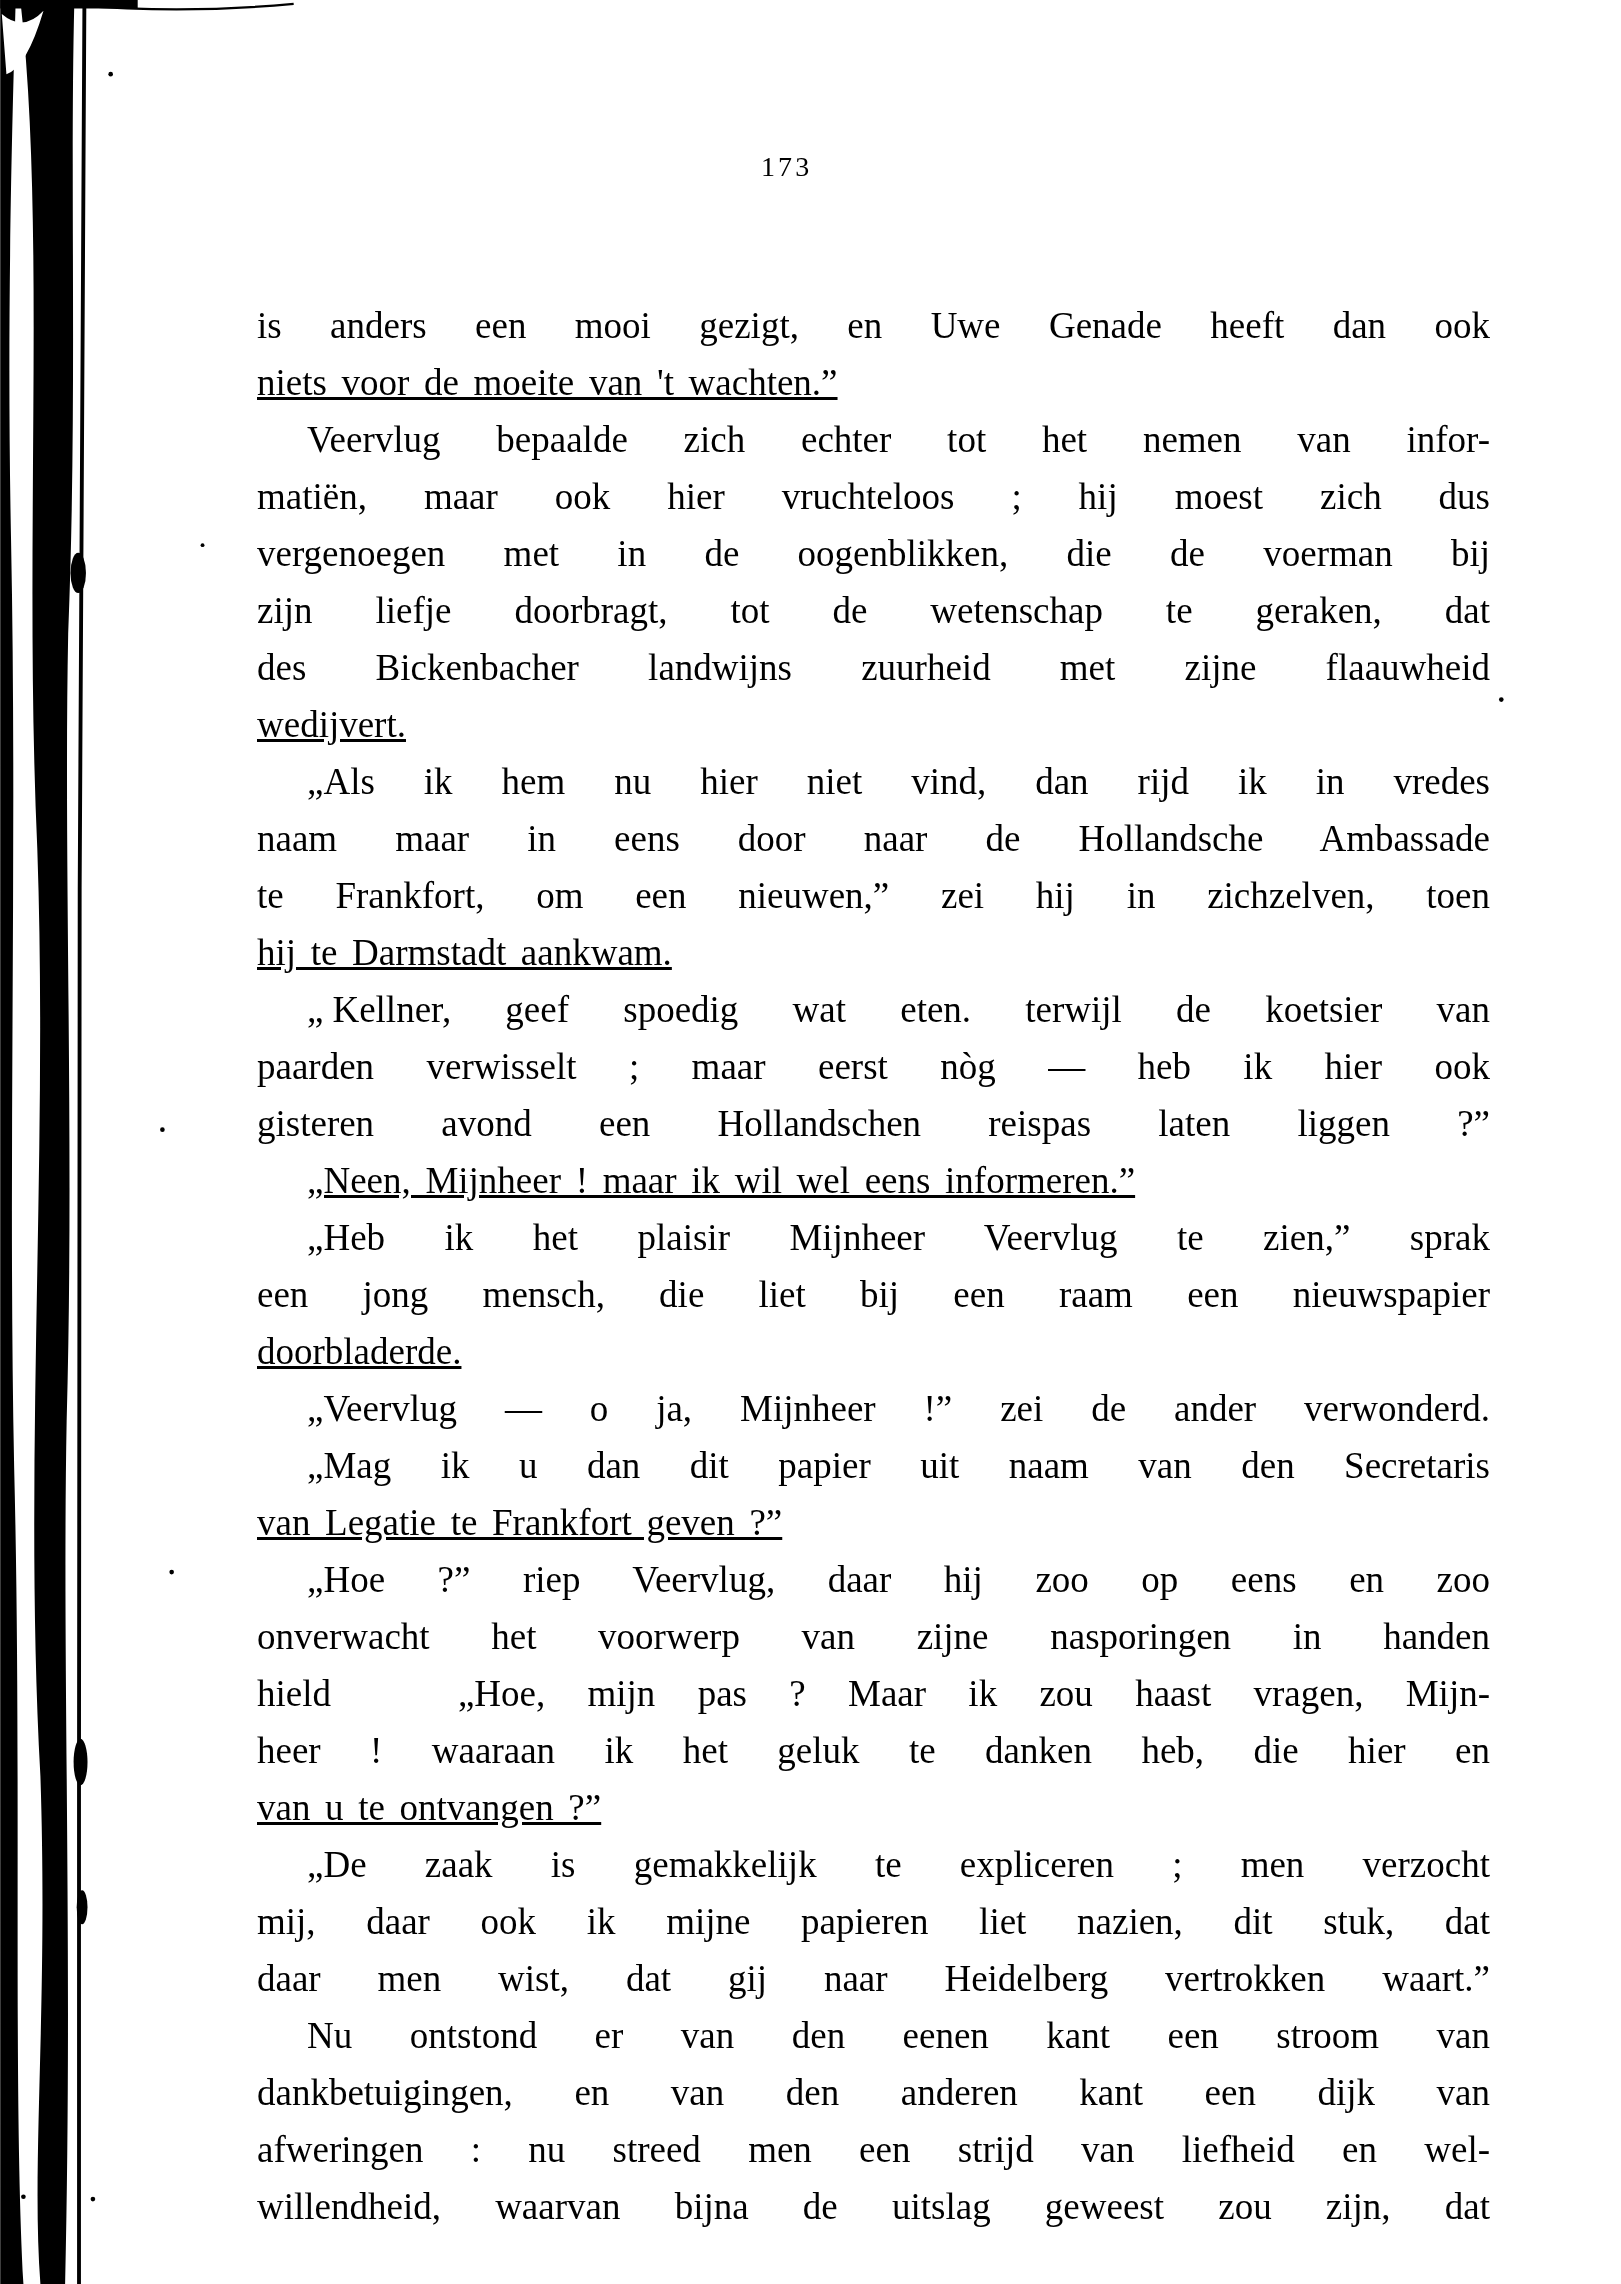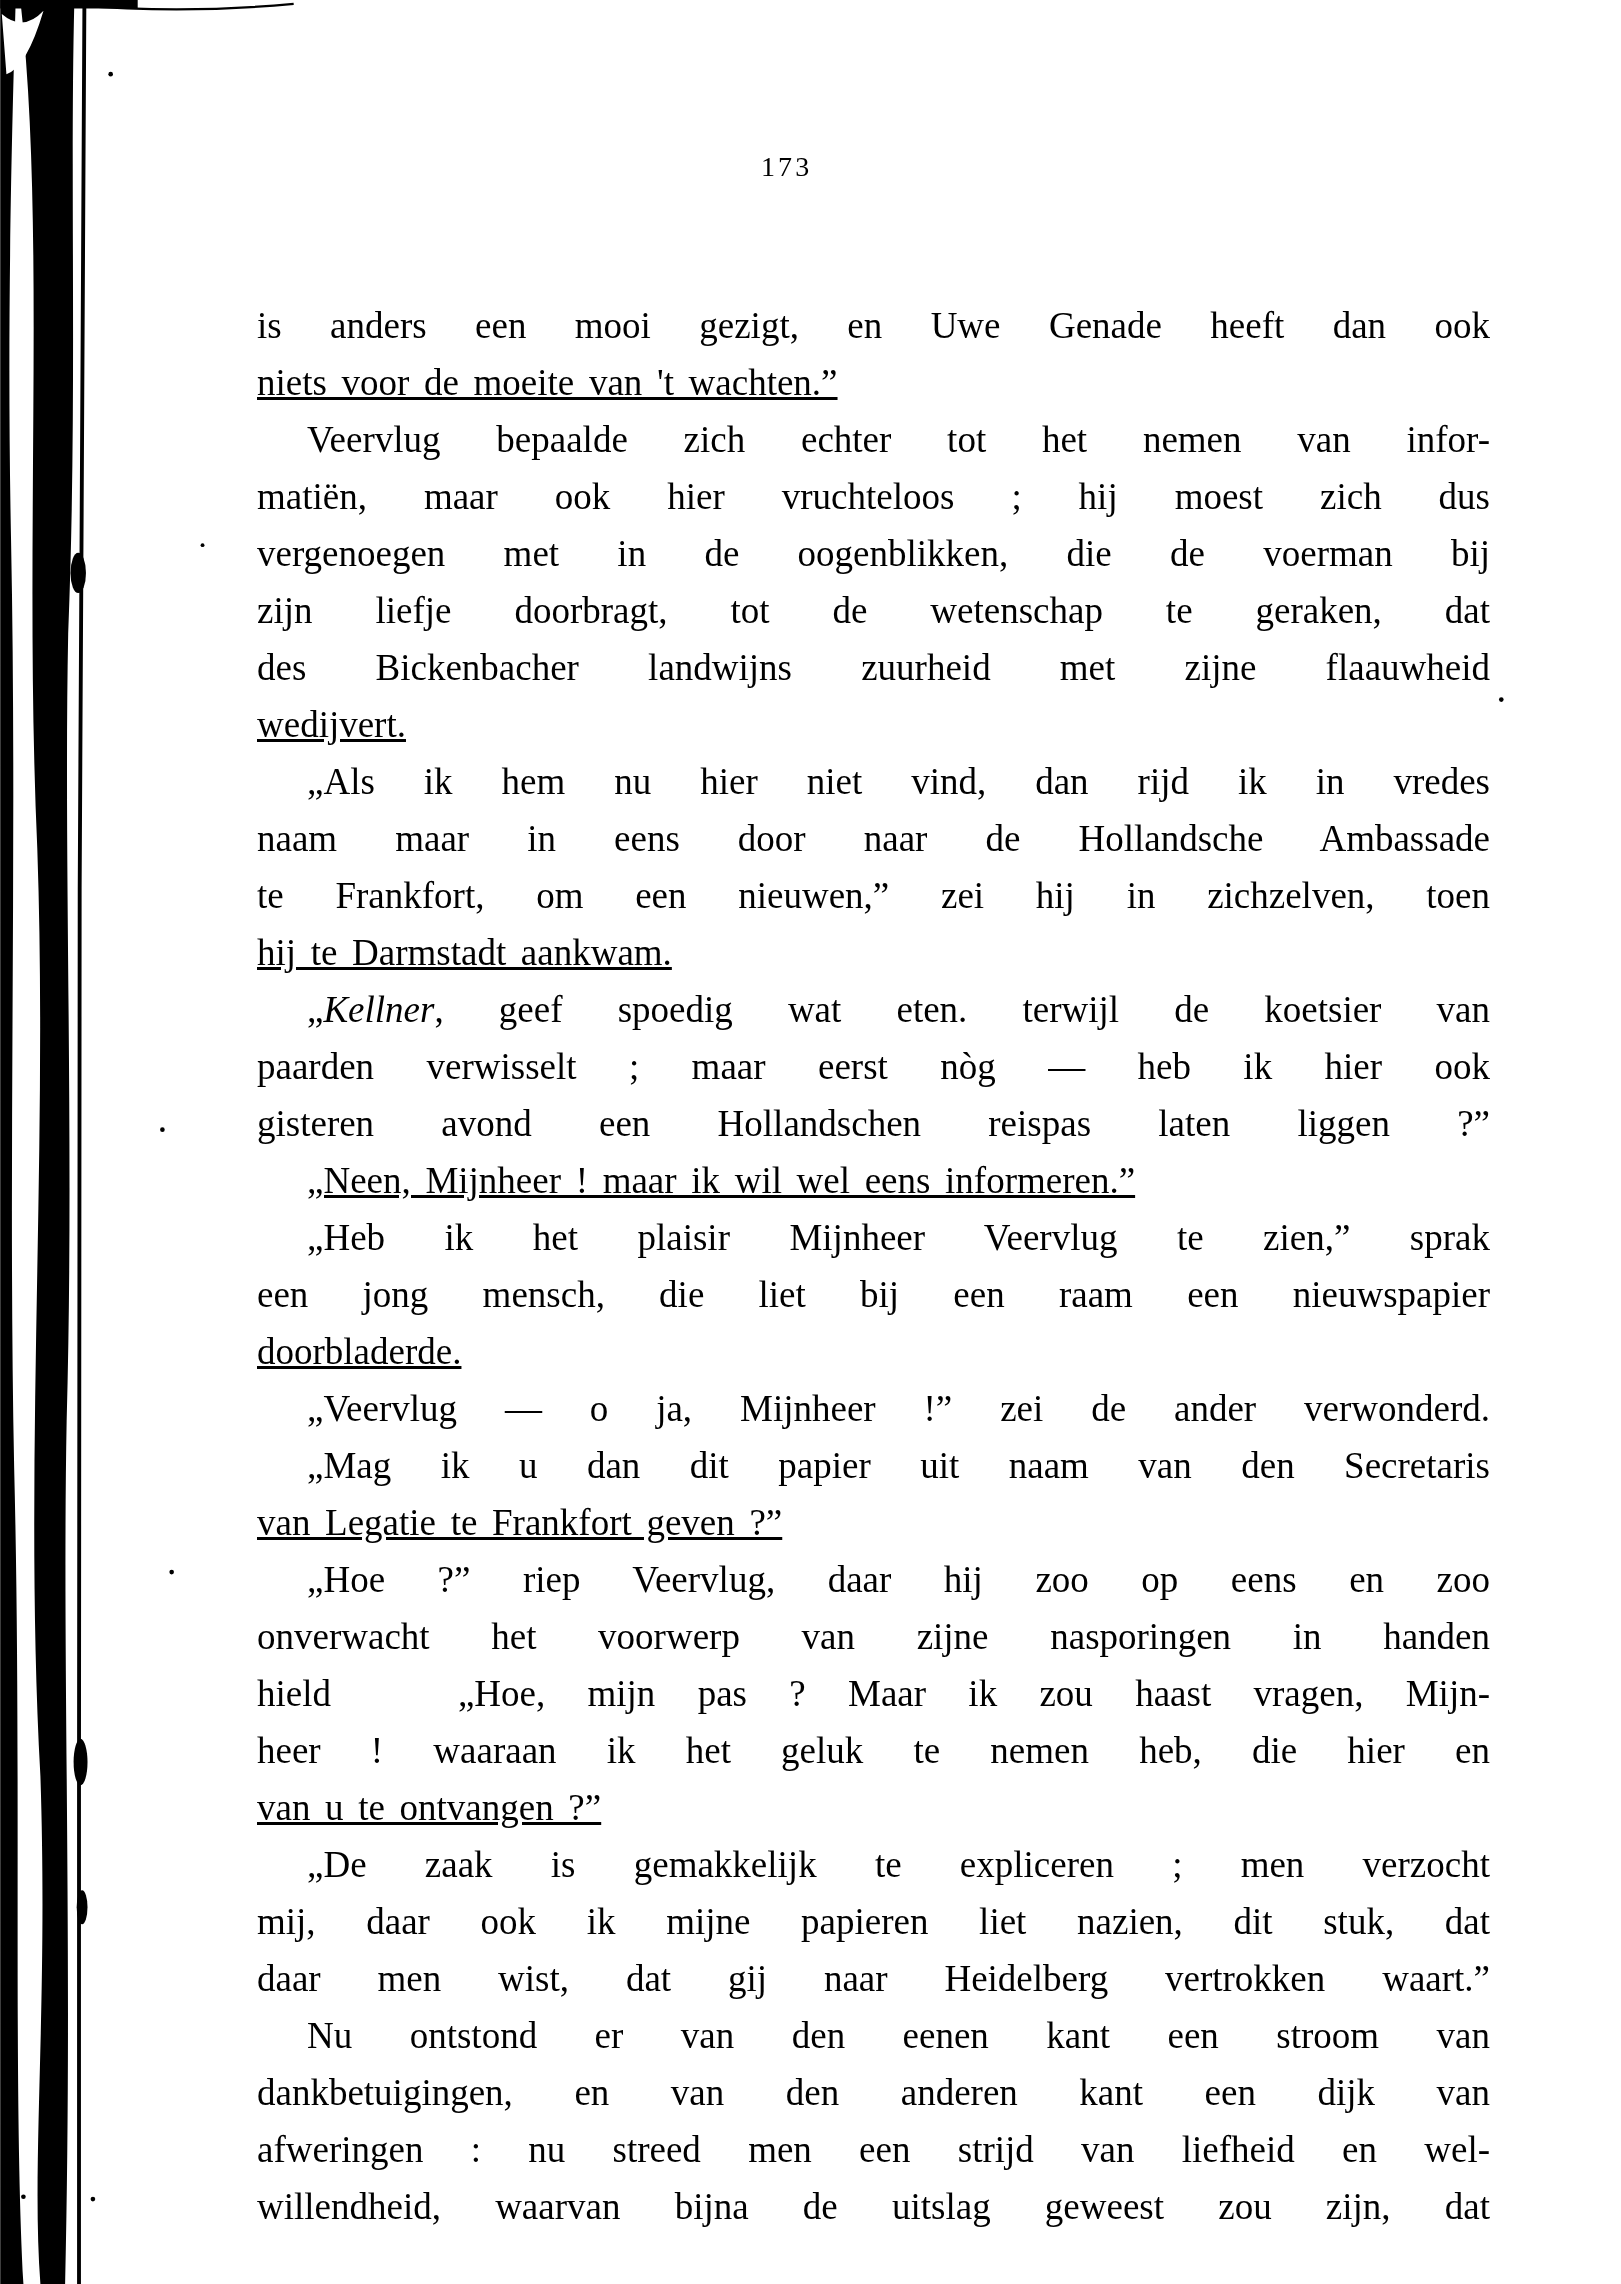"Kellner" .it { font-style: italic -> none; margin-left: none -> 9px }
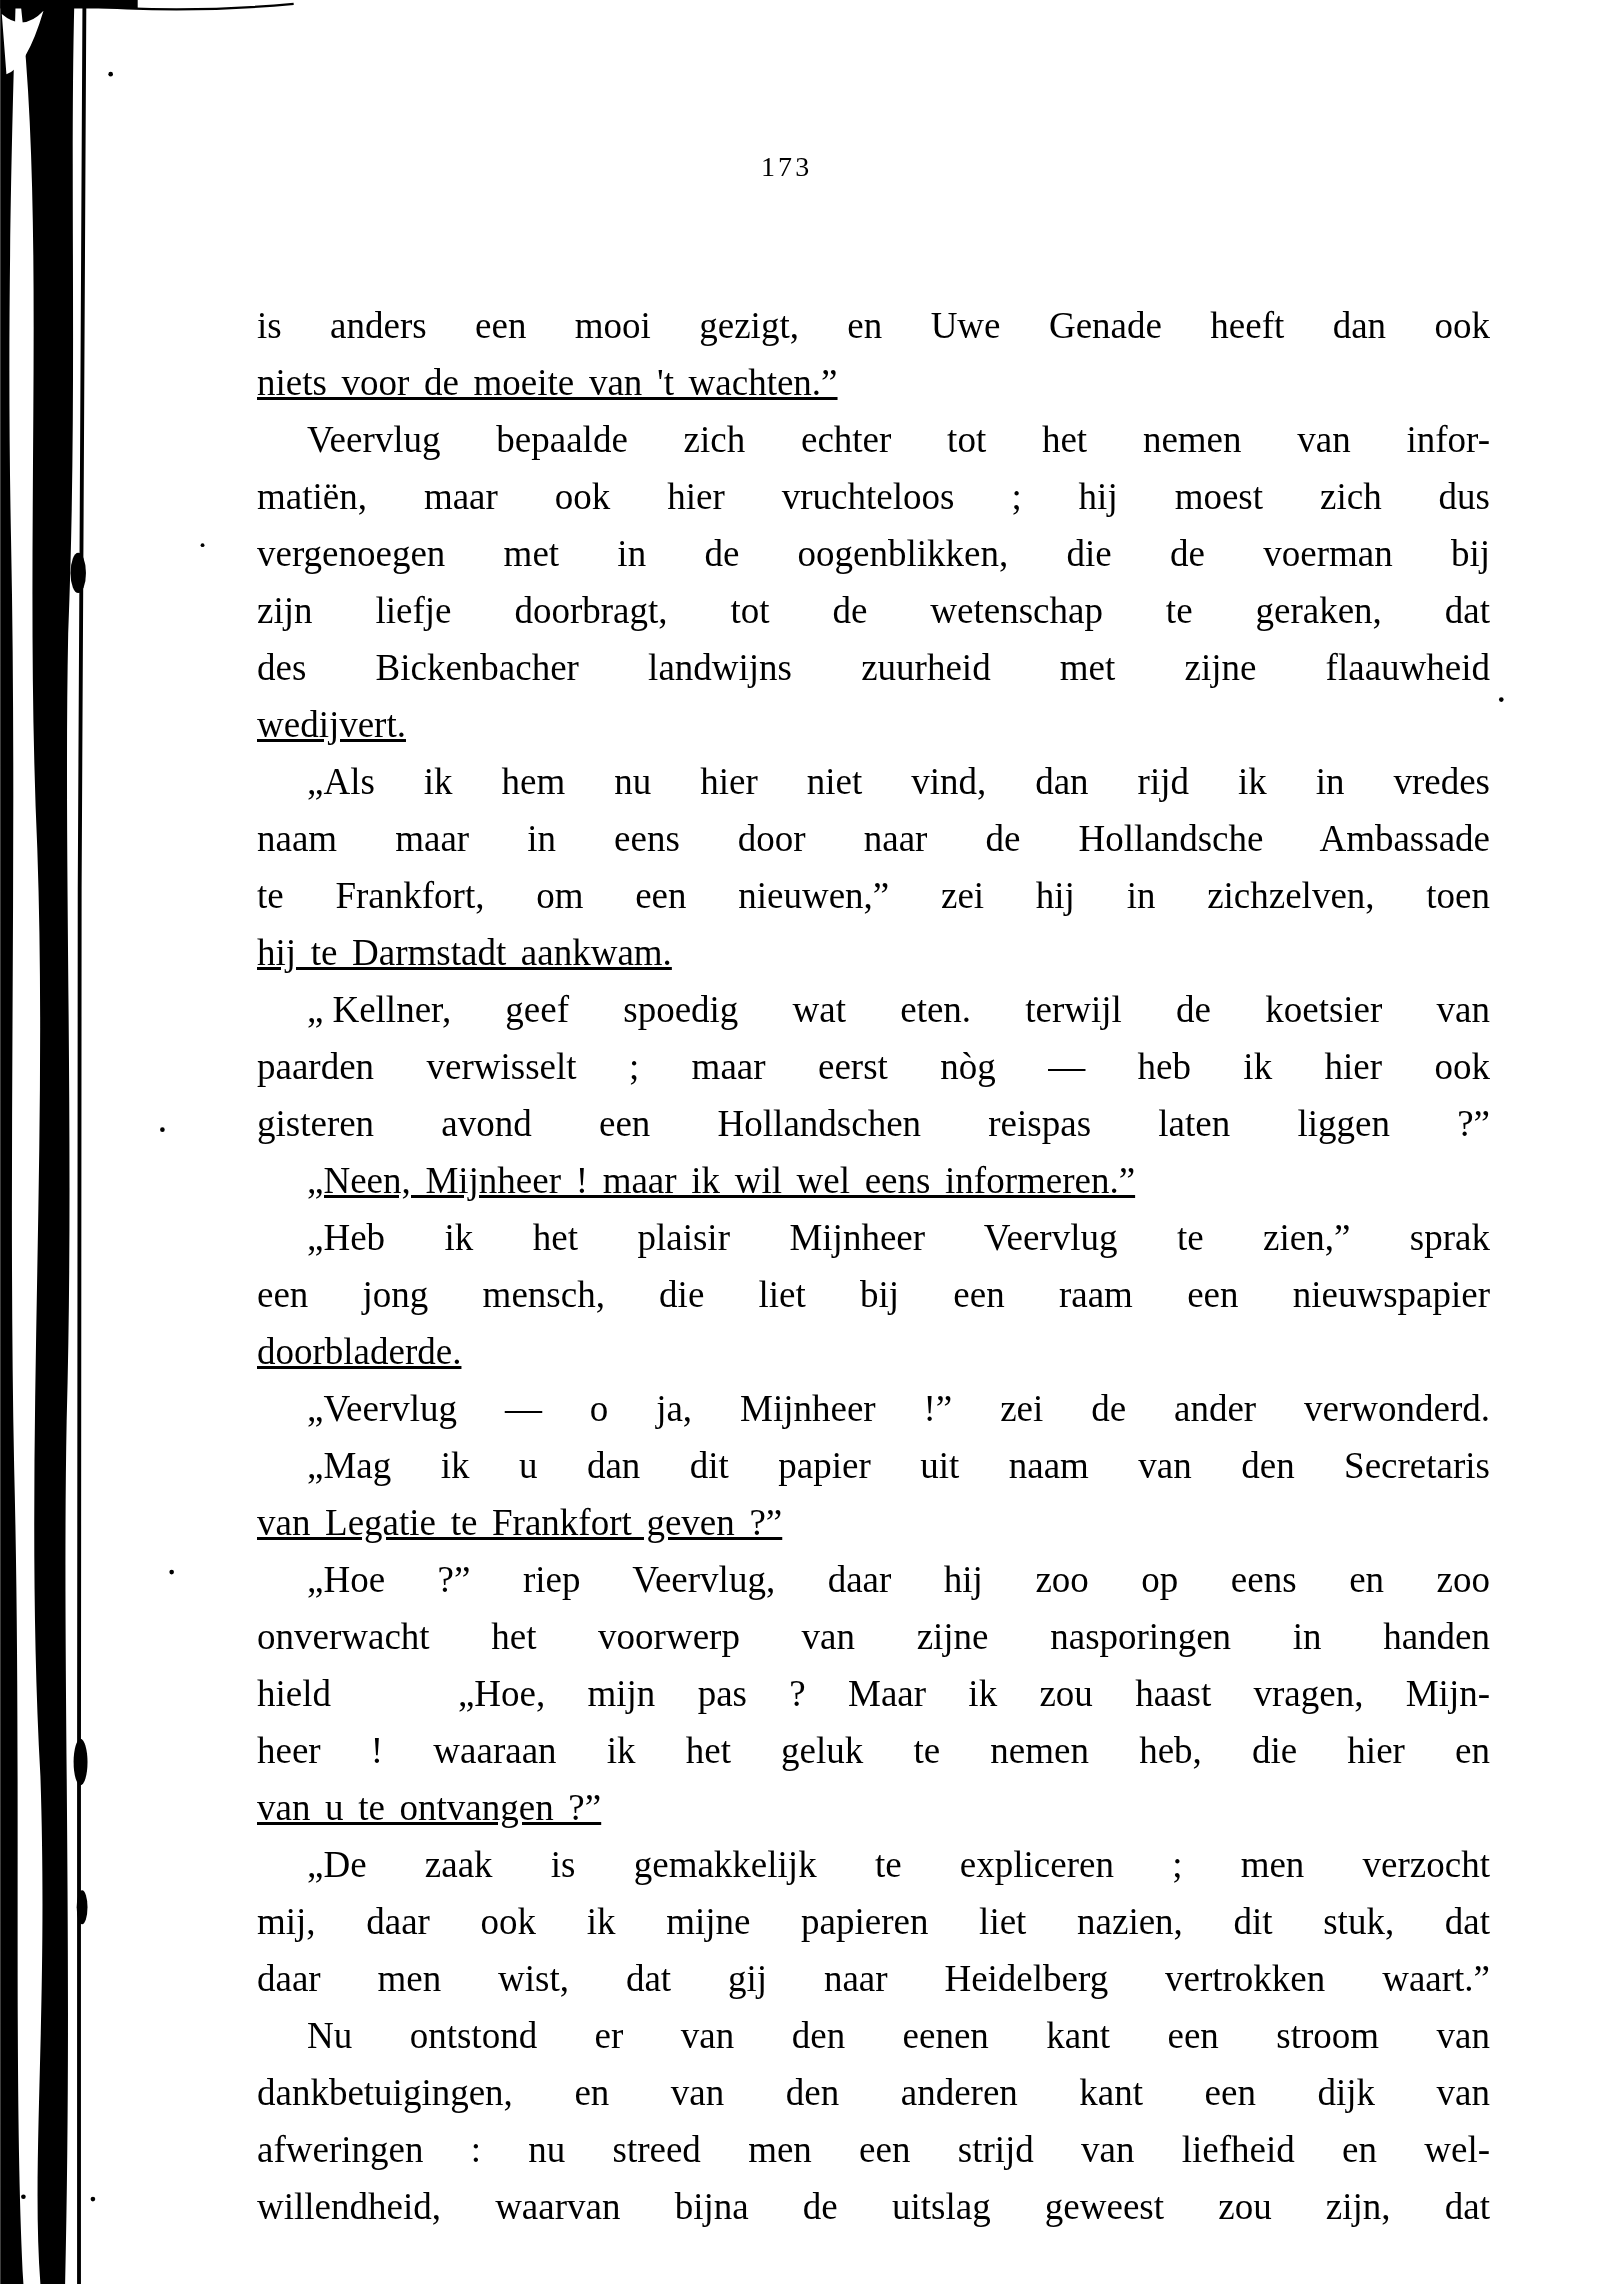"heer ! waaraan ik het" div.line { text: nemen -> danken }
